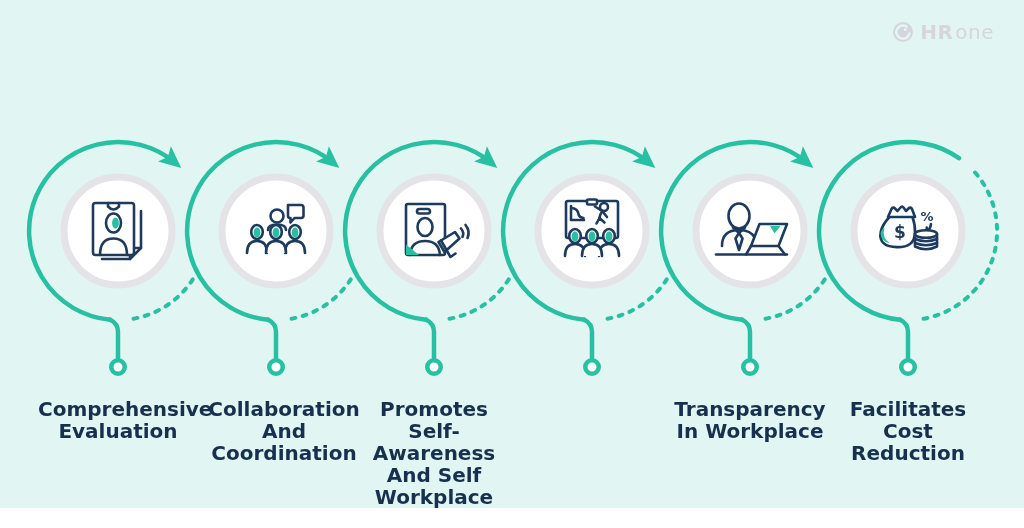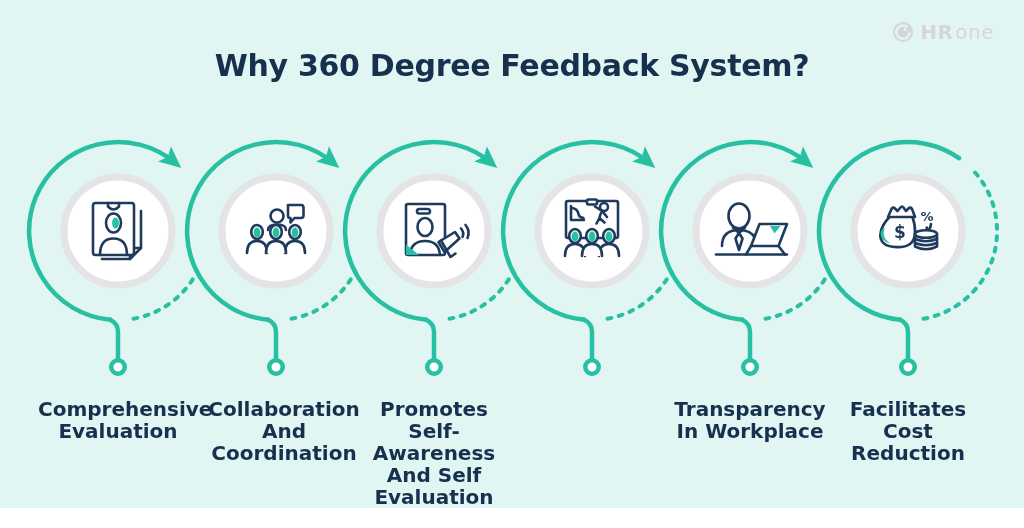"Why 360 Degree Feedback System?" div.title { html: <div>Why 360 Degree Feedback System?</div> -> none }
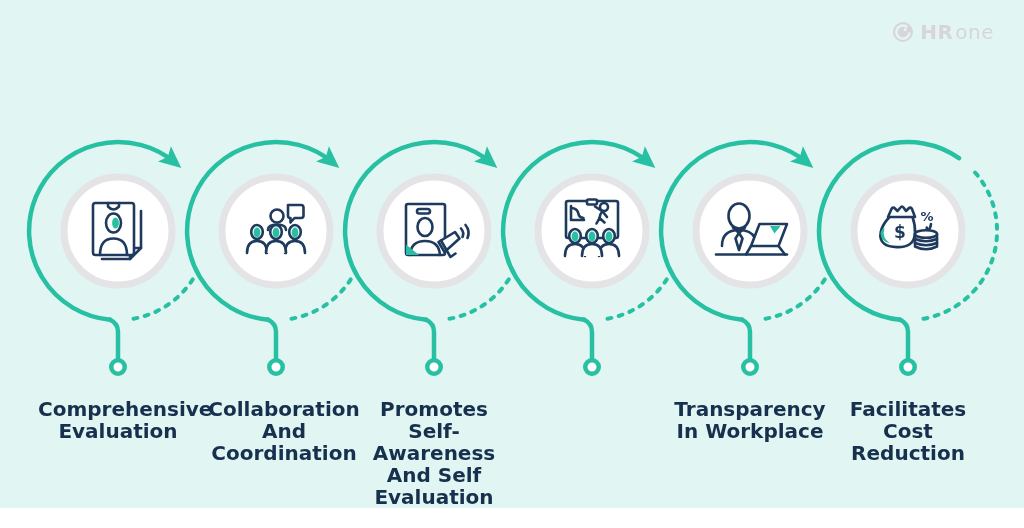"Promotes" div.label { text: Evaluation -> Workplace }
